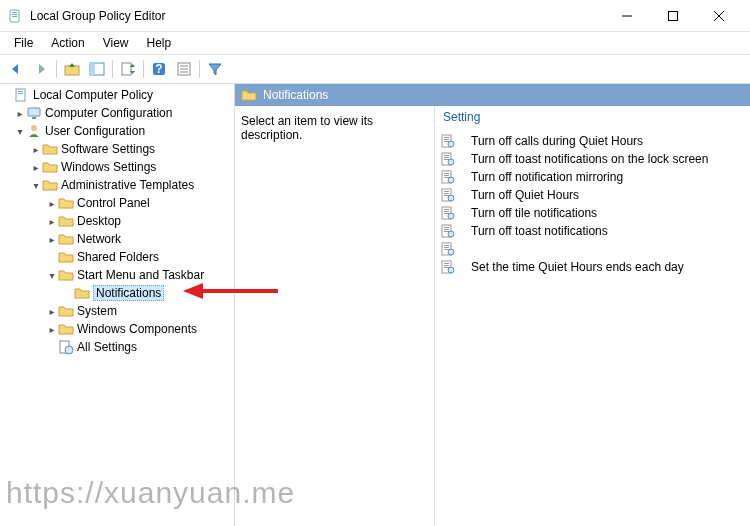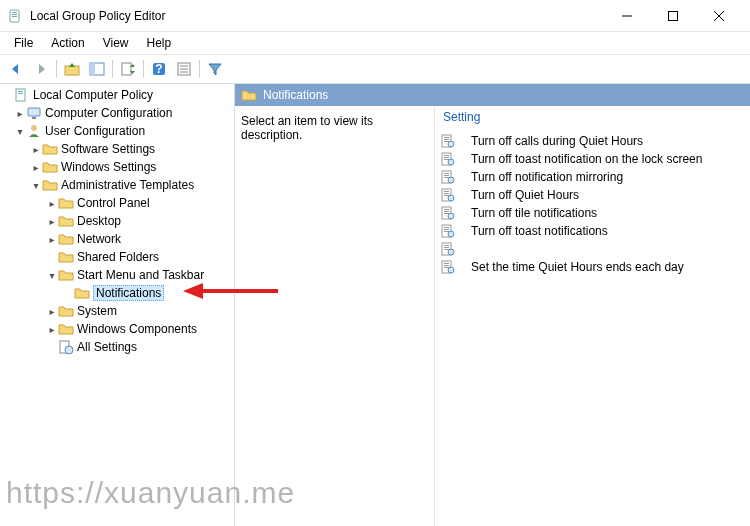"Turn off toast notification on" span { text: notification -> notifications }
